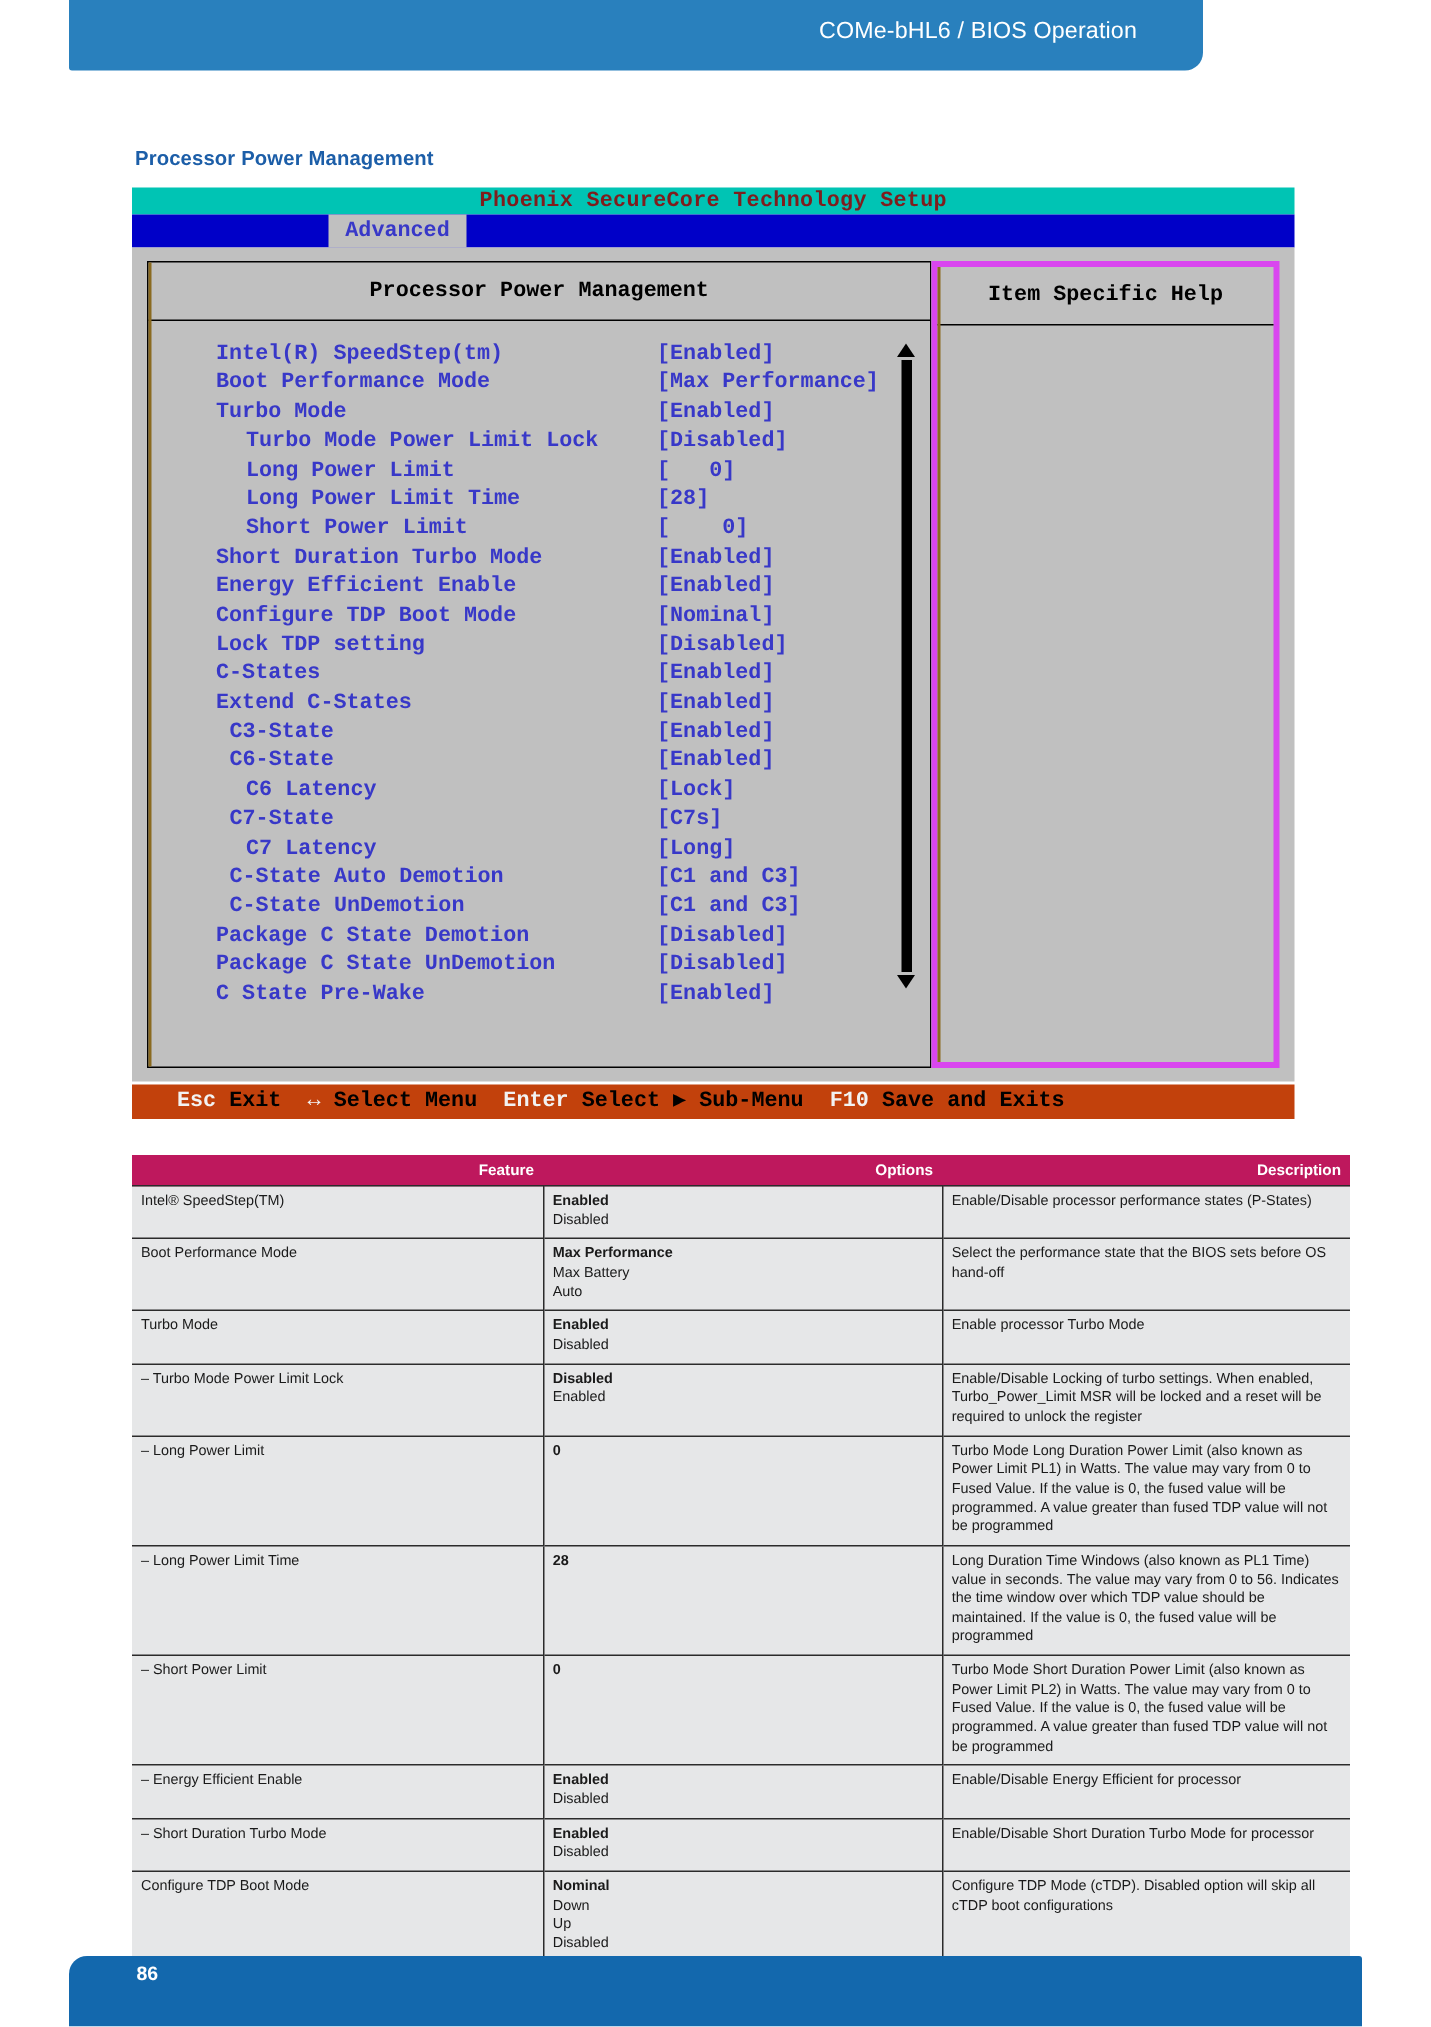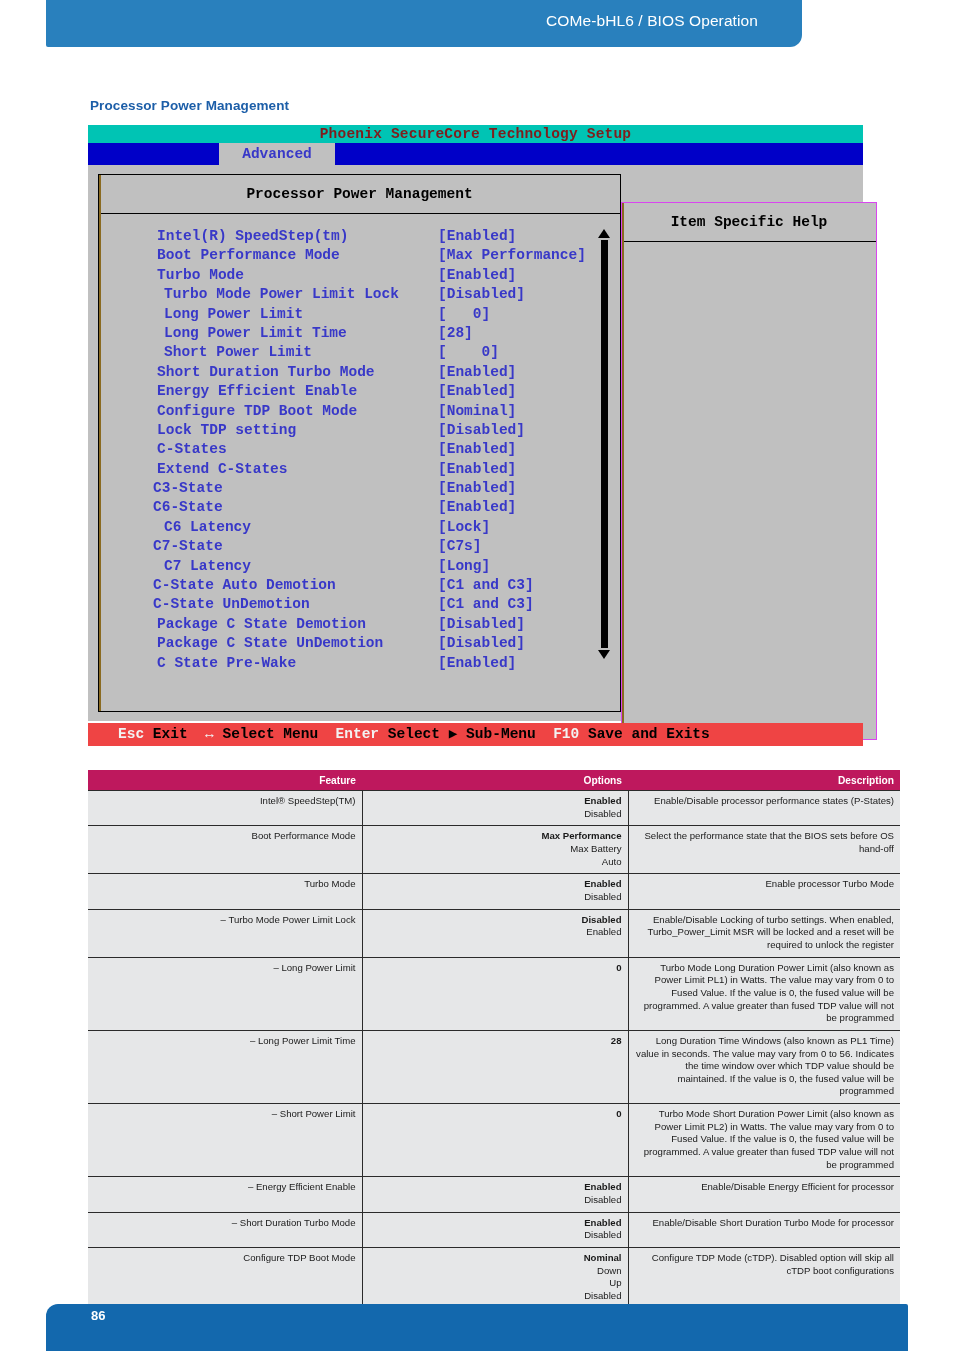"Advanced" .bios-tab { width: 116px -> 92px }
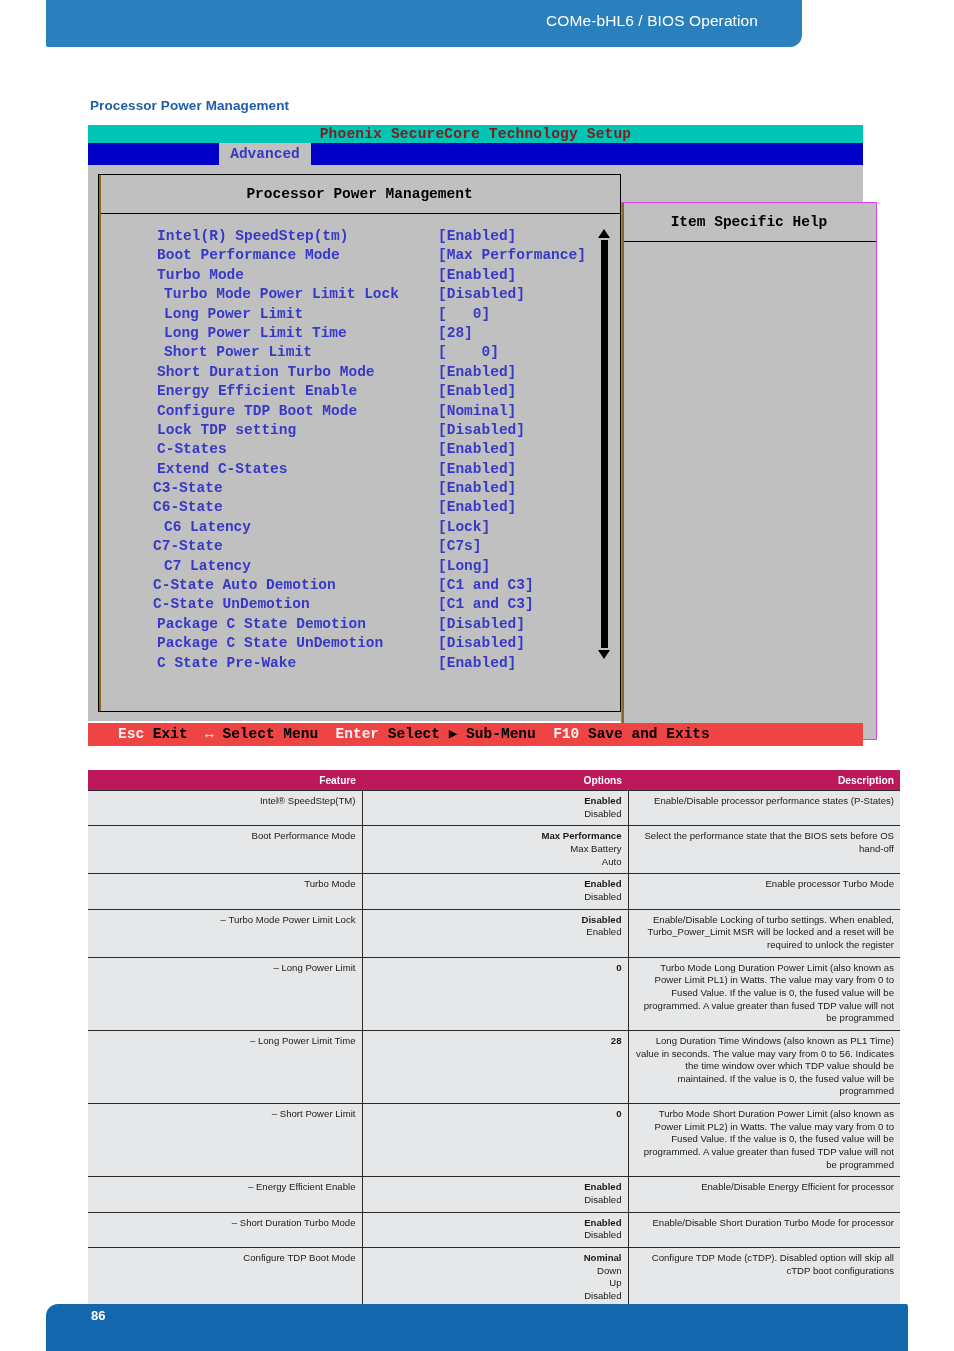"Item Specific Help" .bios-panel-right { border: 1px solid #d946ef -> 4px solid #d946ef; margin-top: 28px -> none; width: 256px -> 232px }
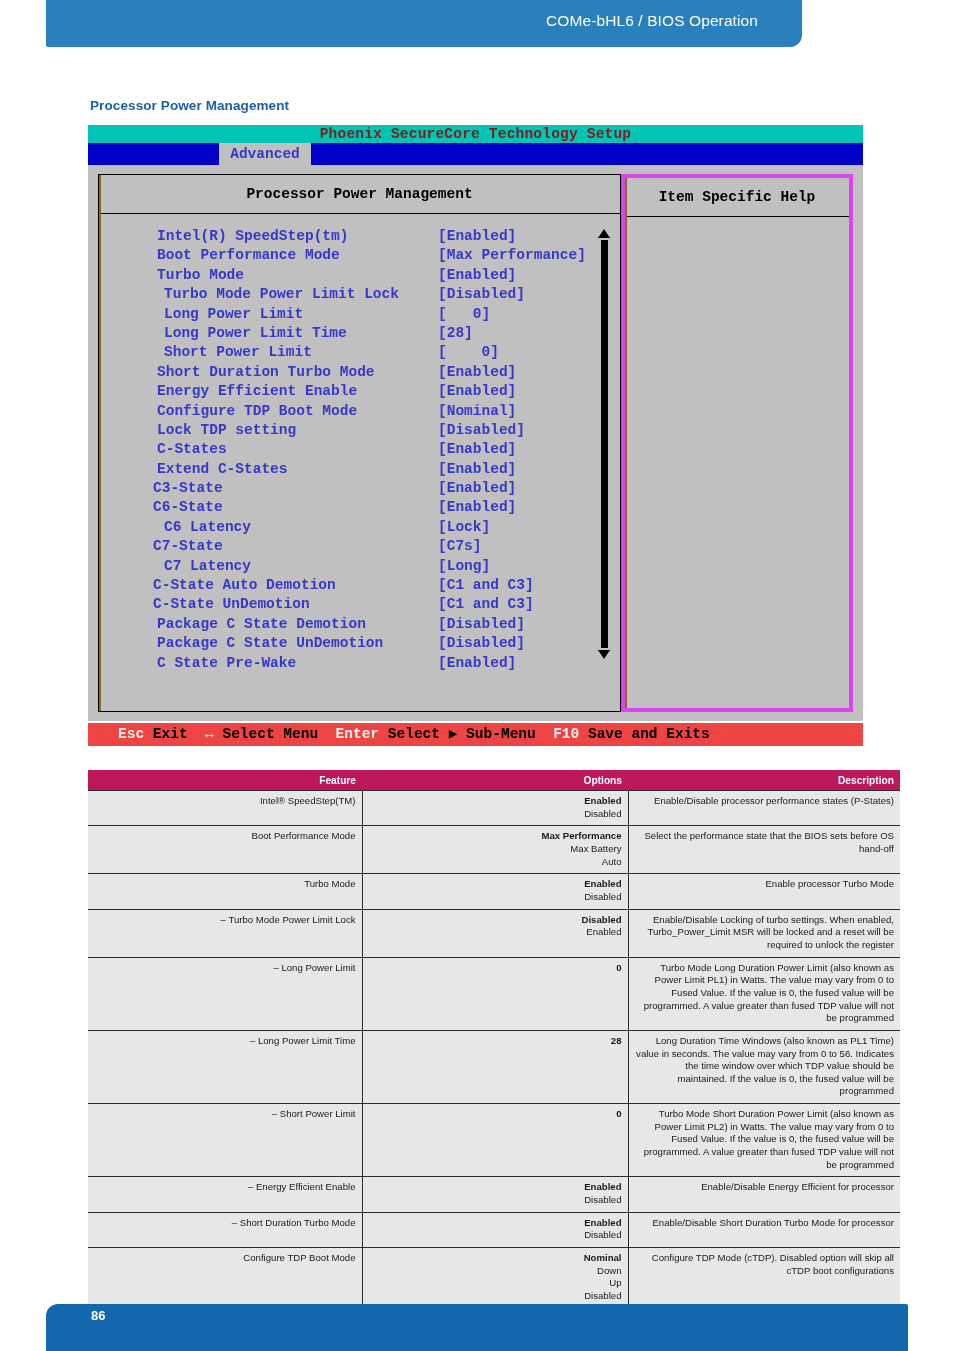"Intel(R) SpeedStep(tm)" .indent0 { left: 58px -> 45px }
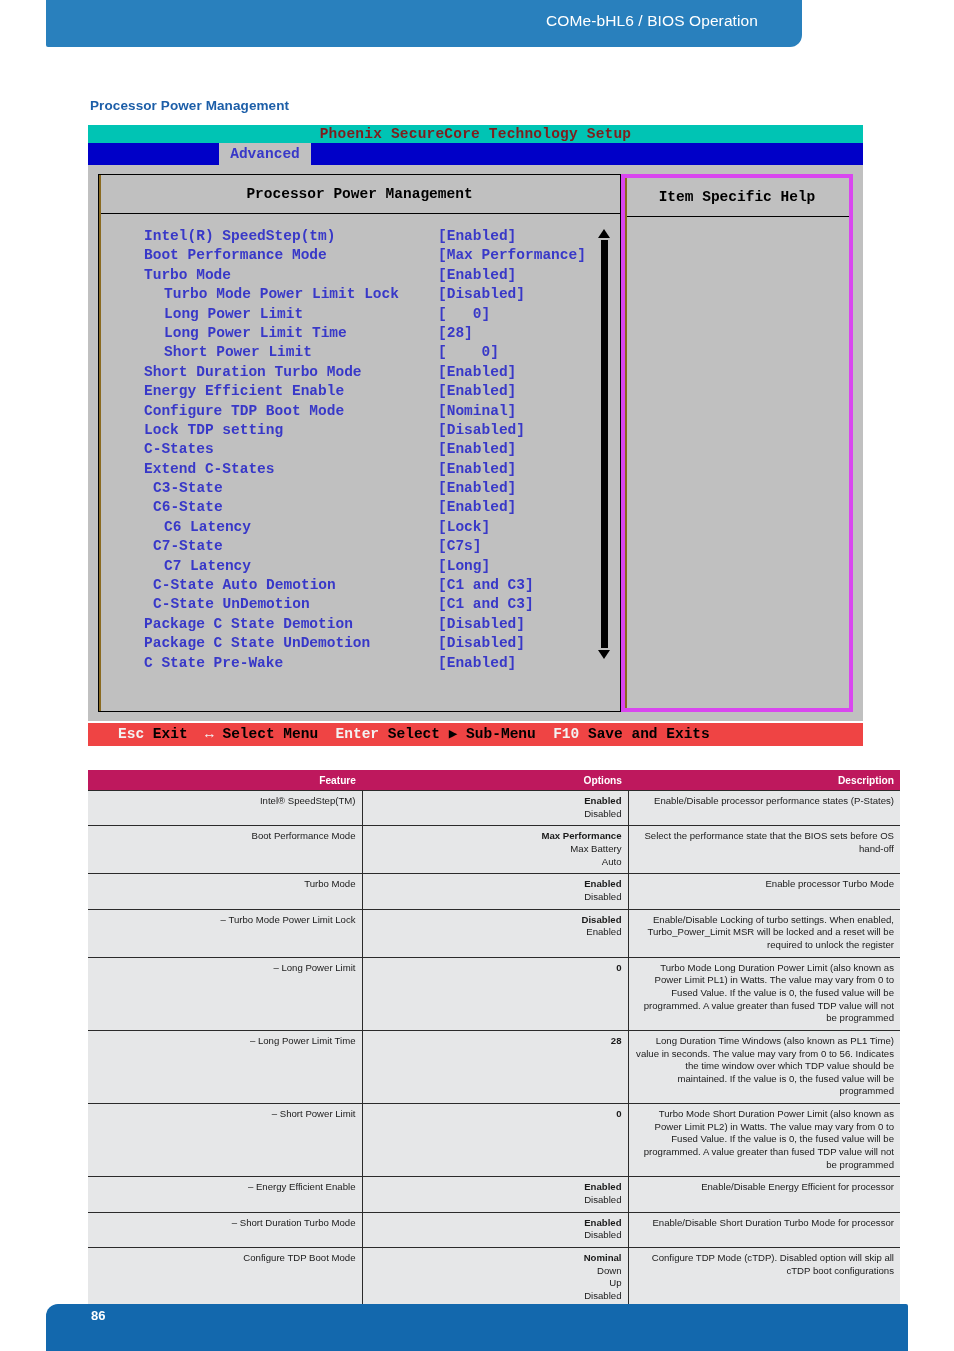"Esc Exit ↔ Select Menu" .bios-statusbar { background: #ef4444 -> #c2410c }
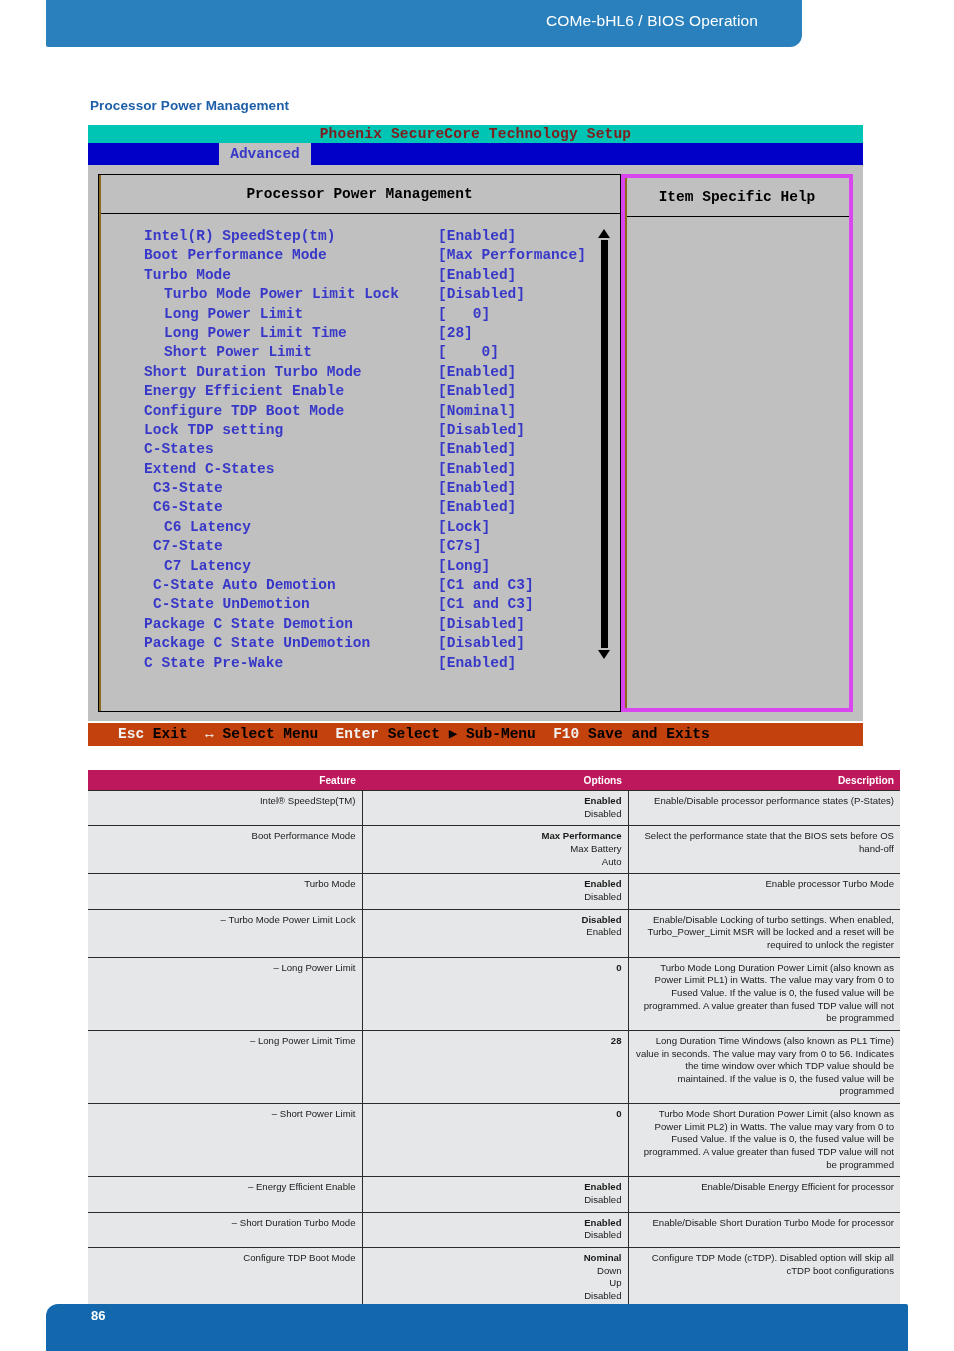"Intel® SpeedStep(TM)" .spec-table td { text-align: right -> none }
